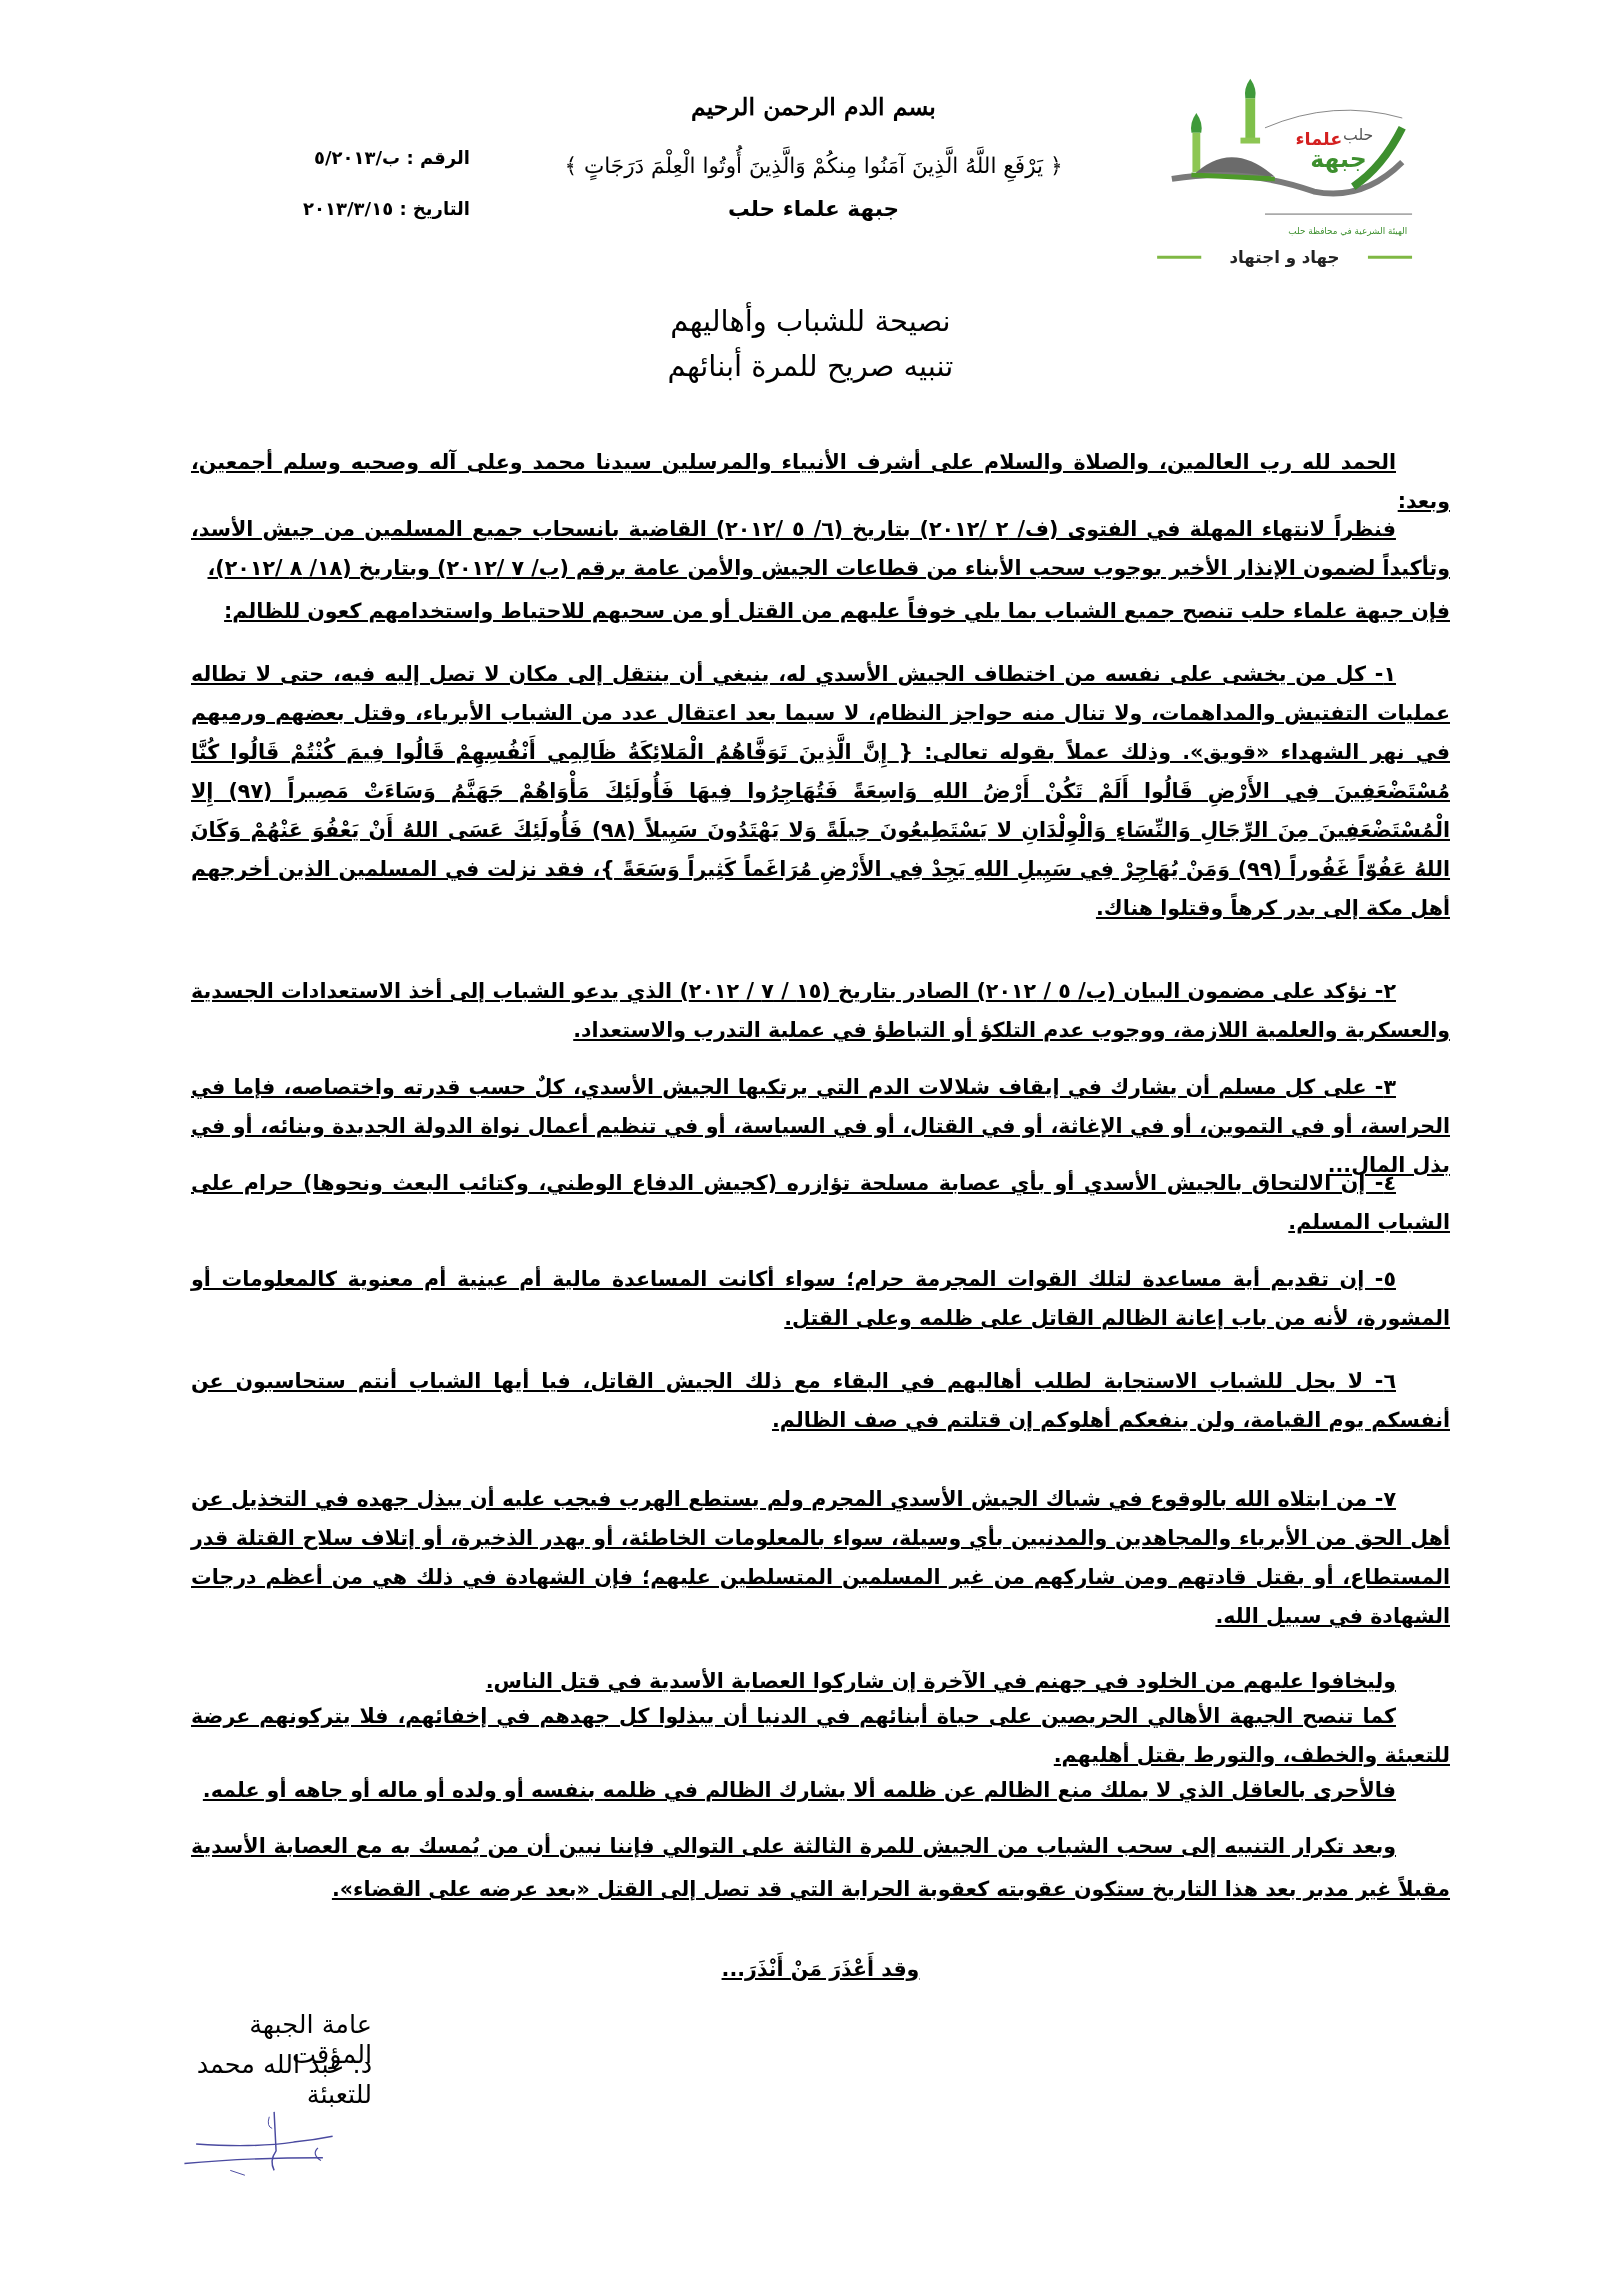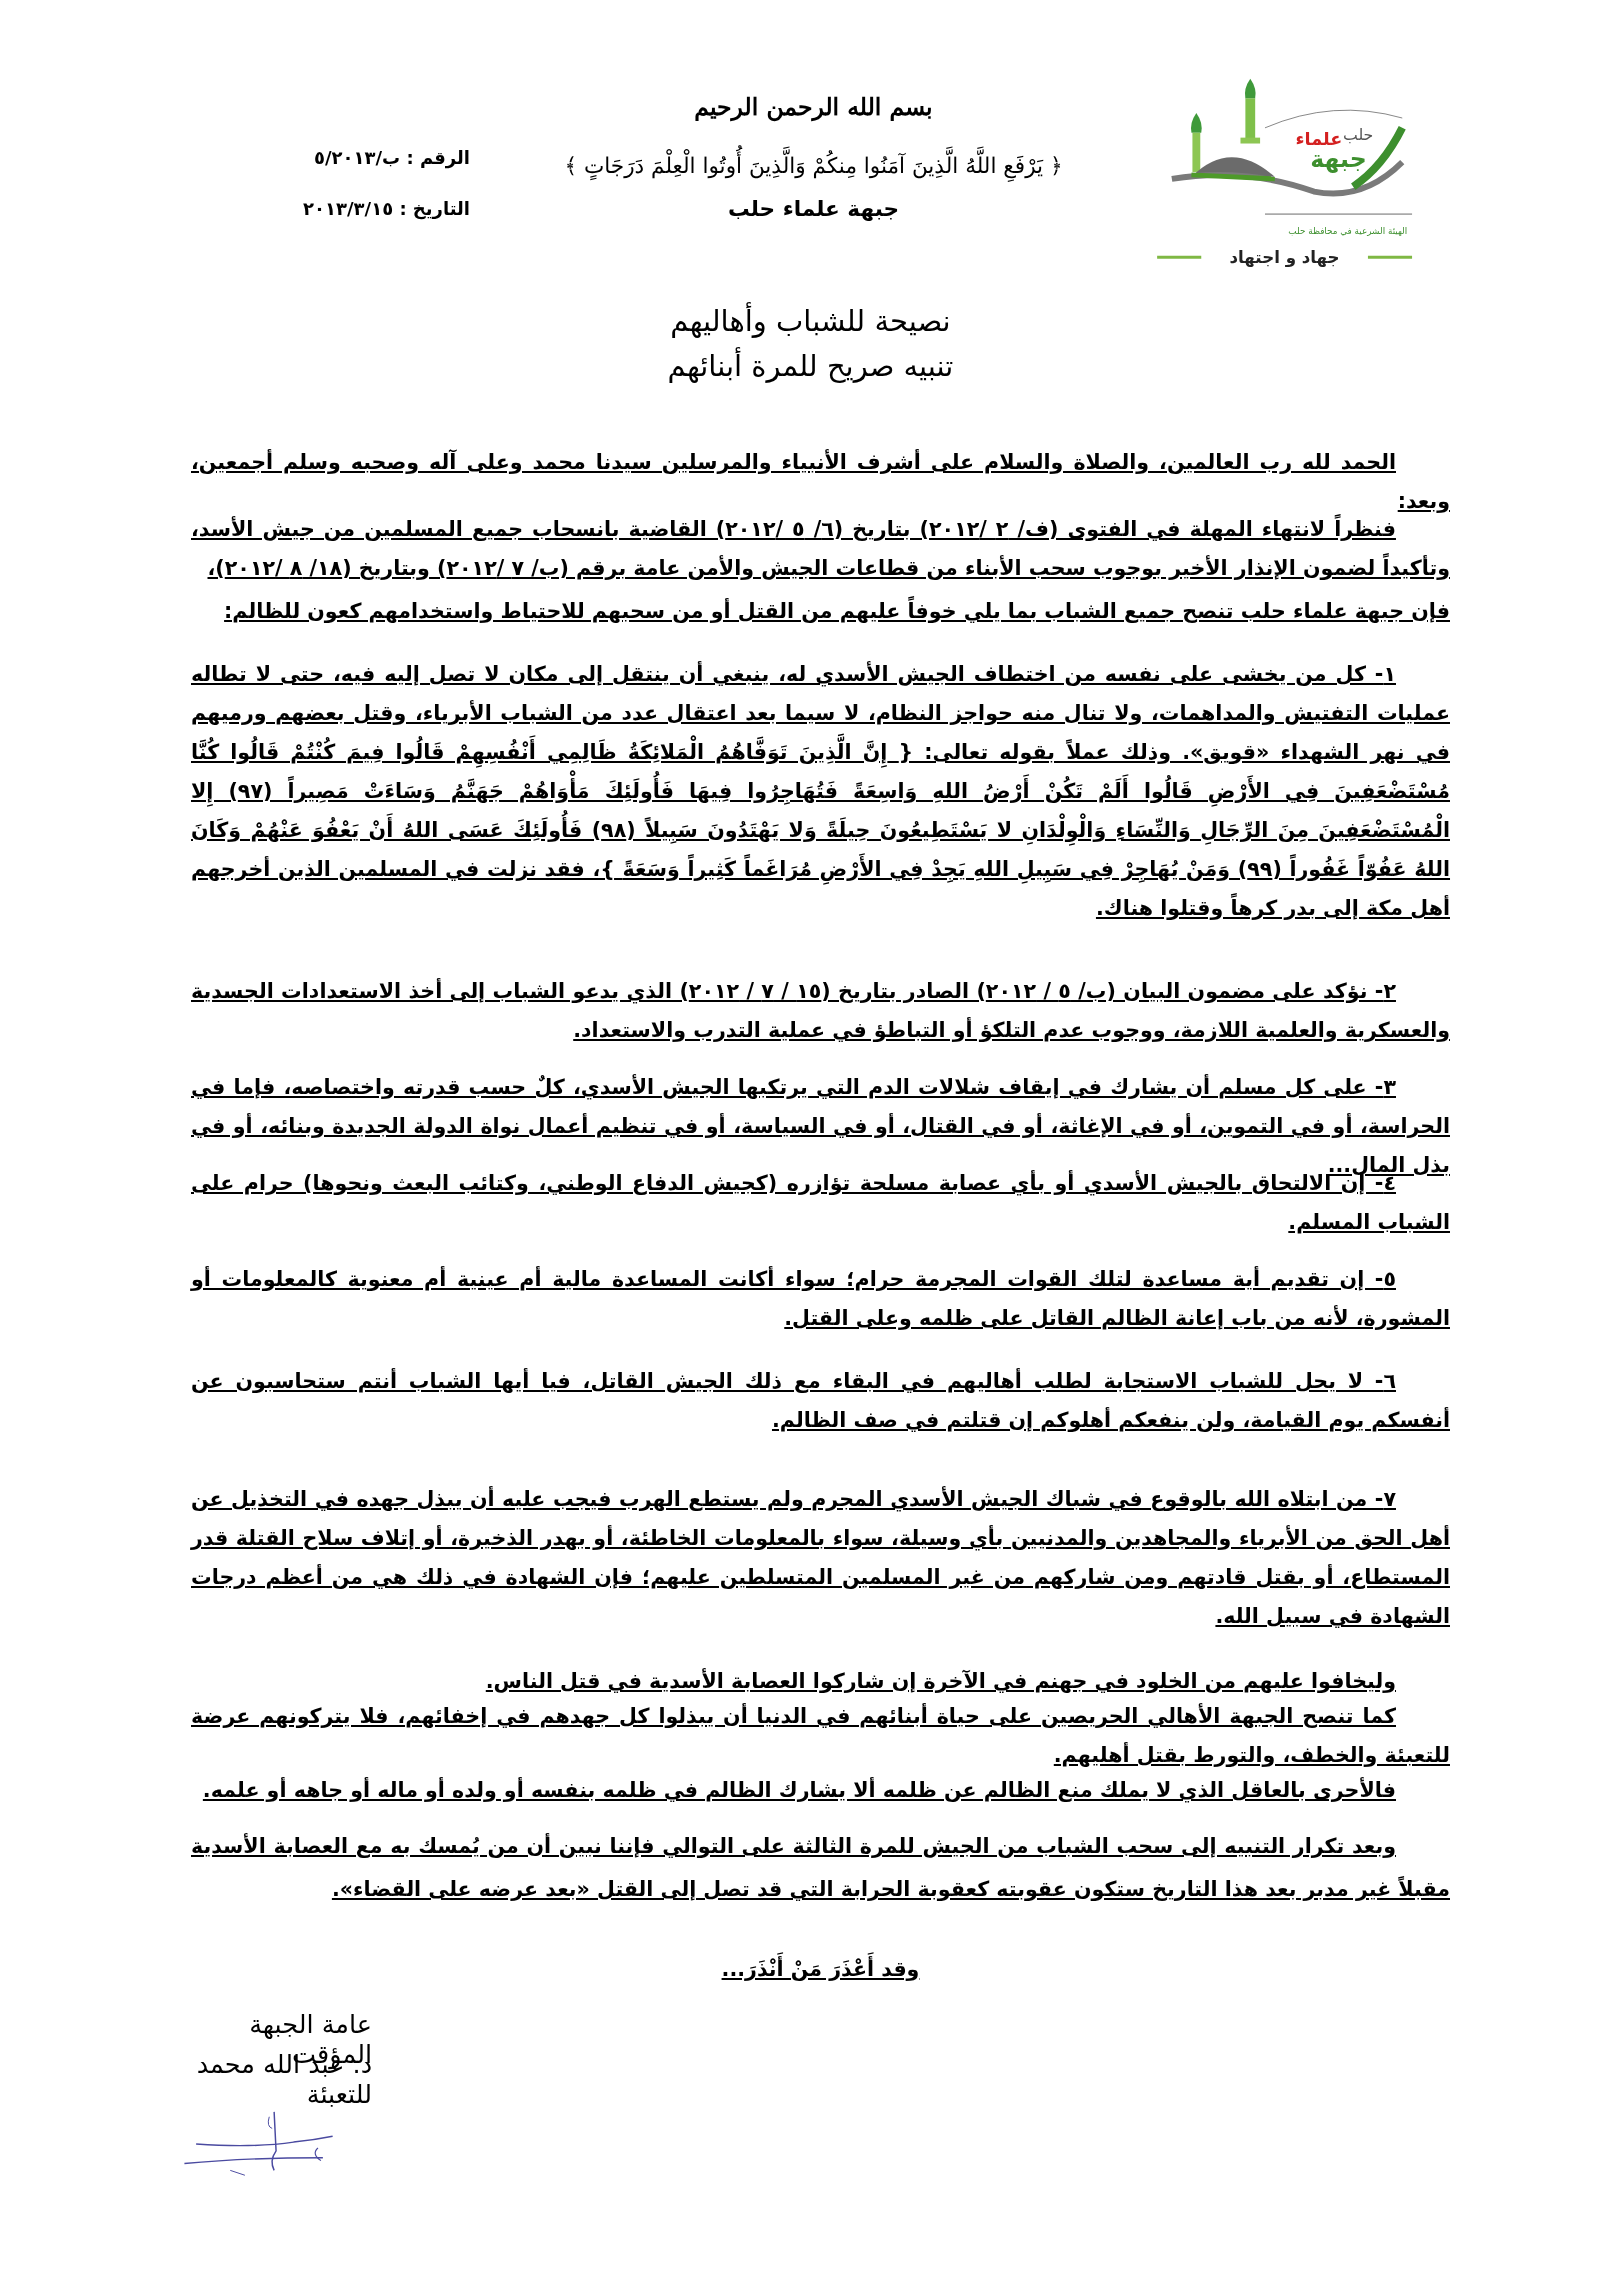"بسم الله الرحمن الرحيم" div.abs { text: الله -> الدم }
